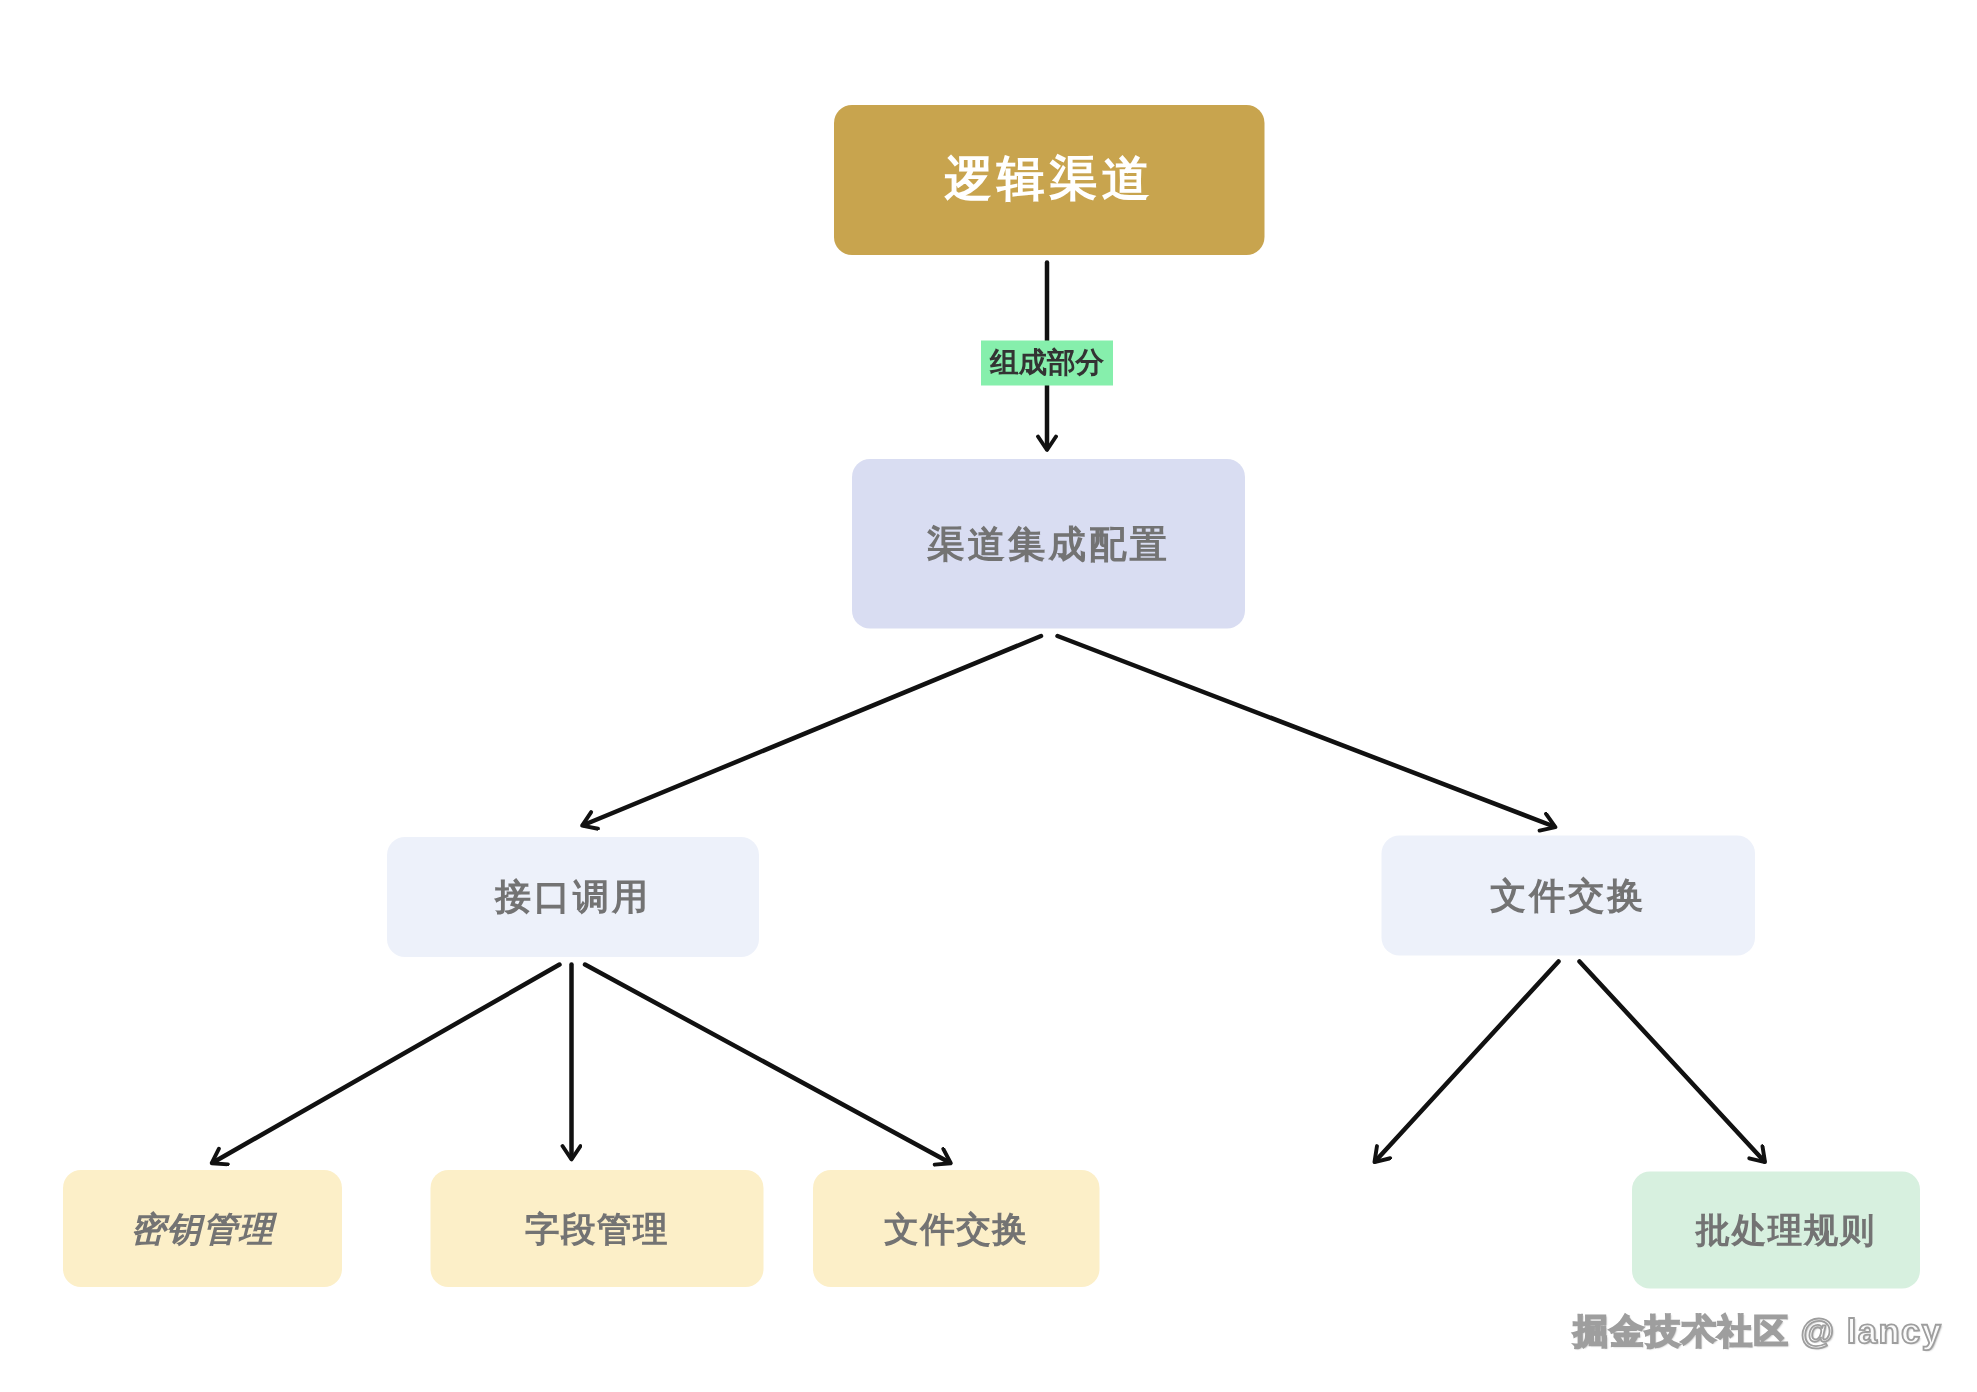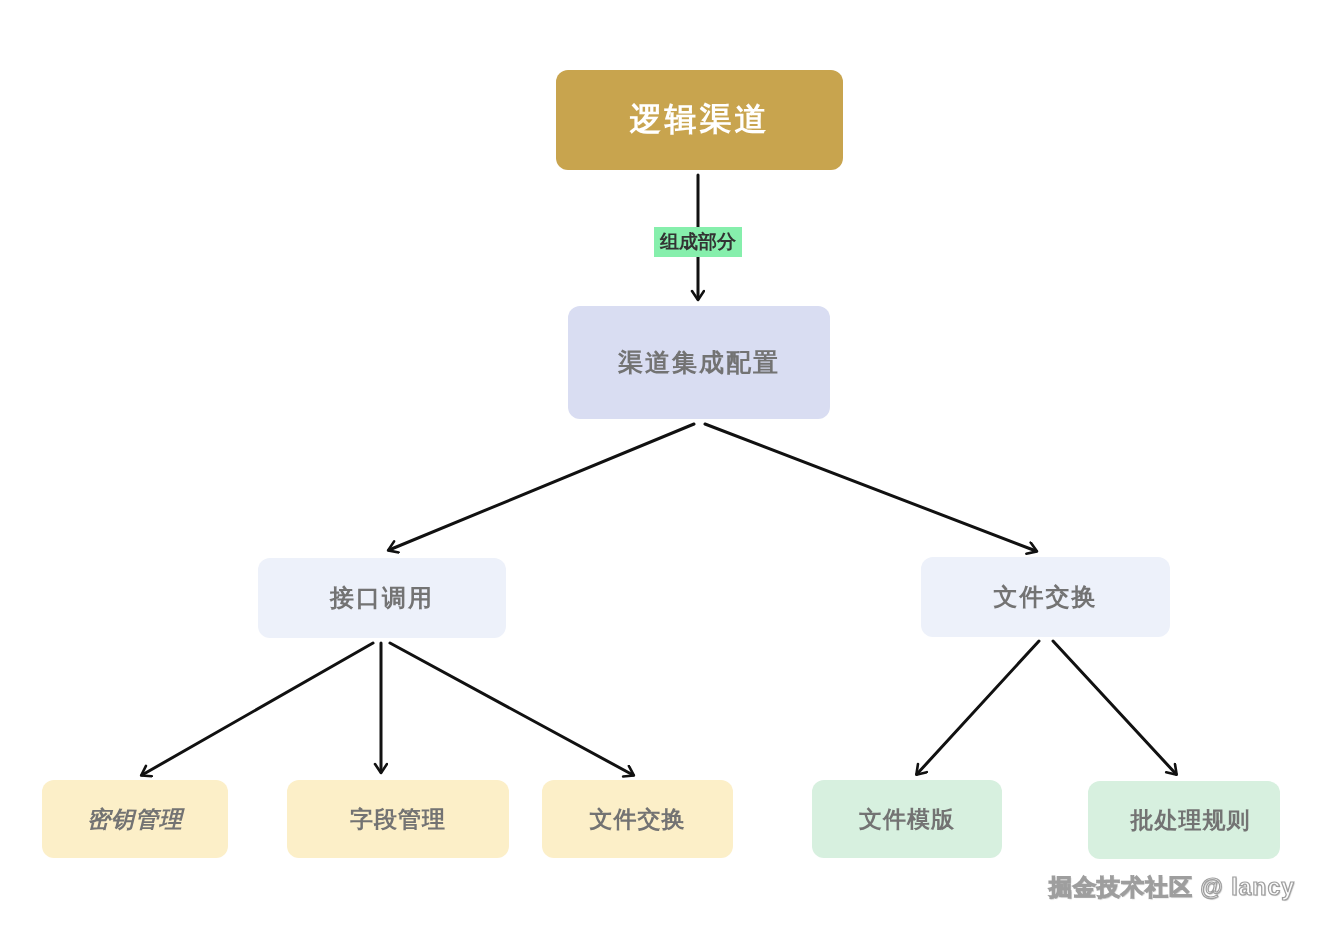"文件模版" div.node { html: <div>文件模版</div> -> none }
